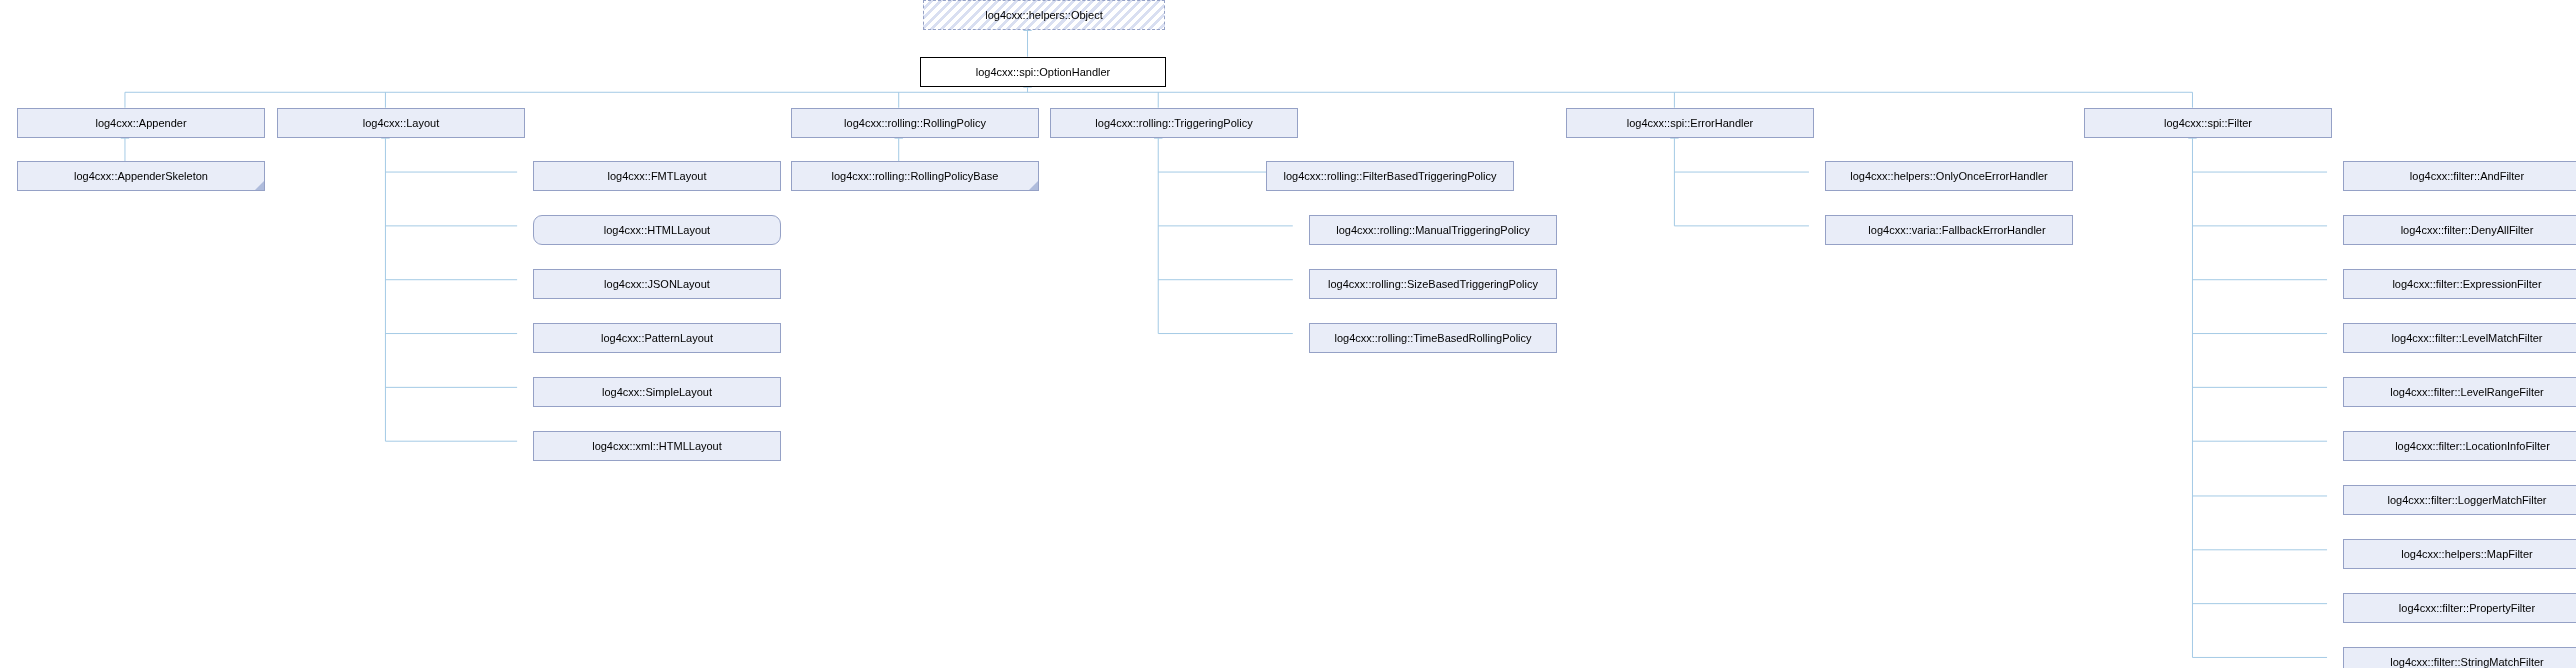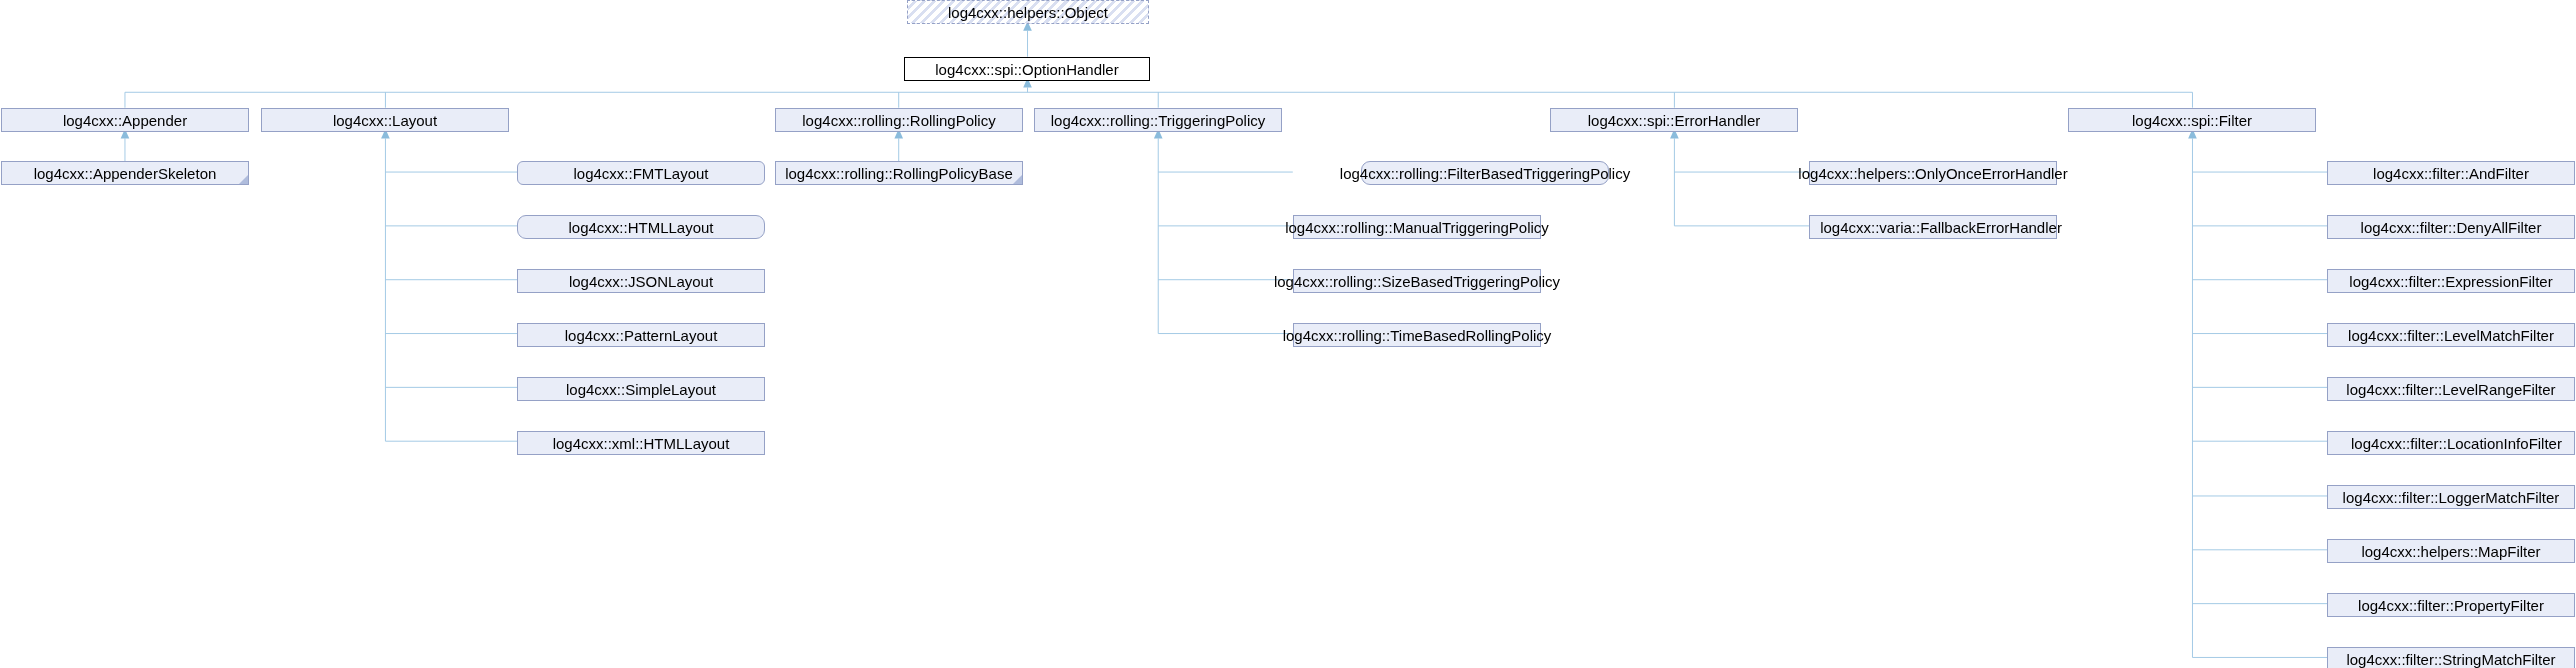"log4cxx::helpers::Object" .node { font-size: 15px -> 11px; height: 24px -> 30px; margin-left: none -> 16px }
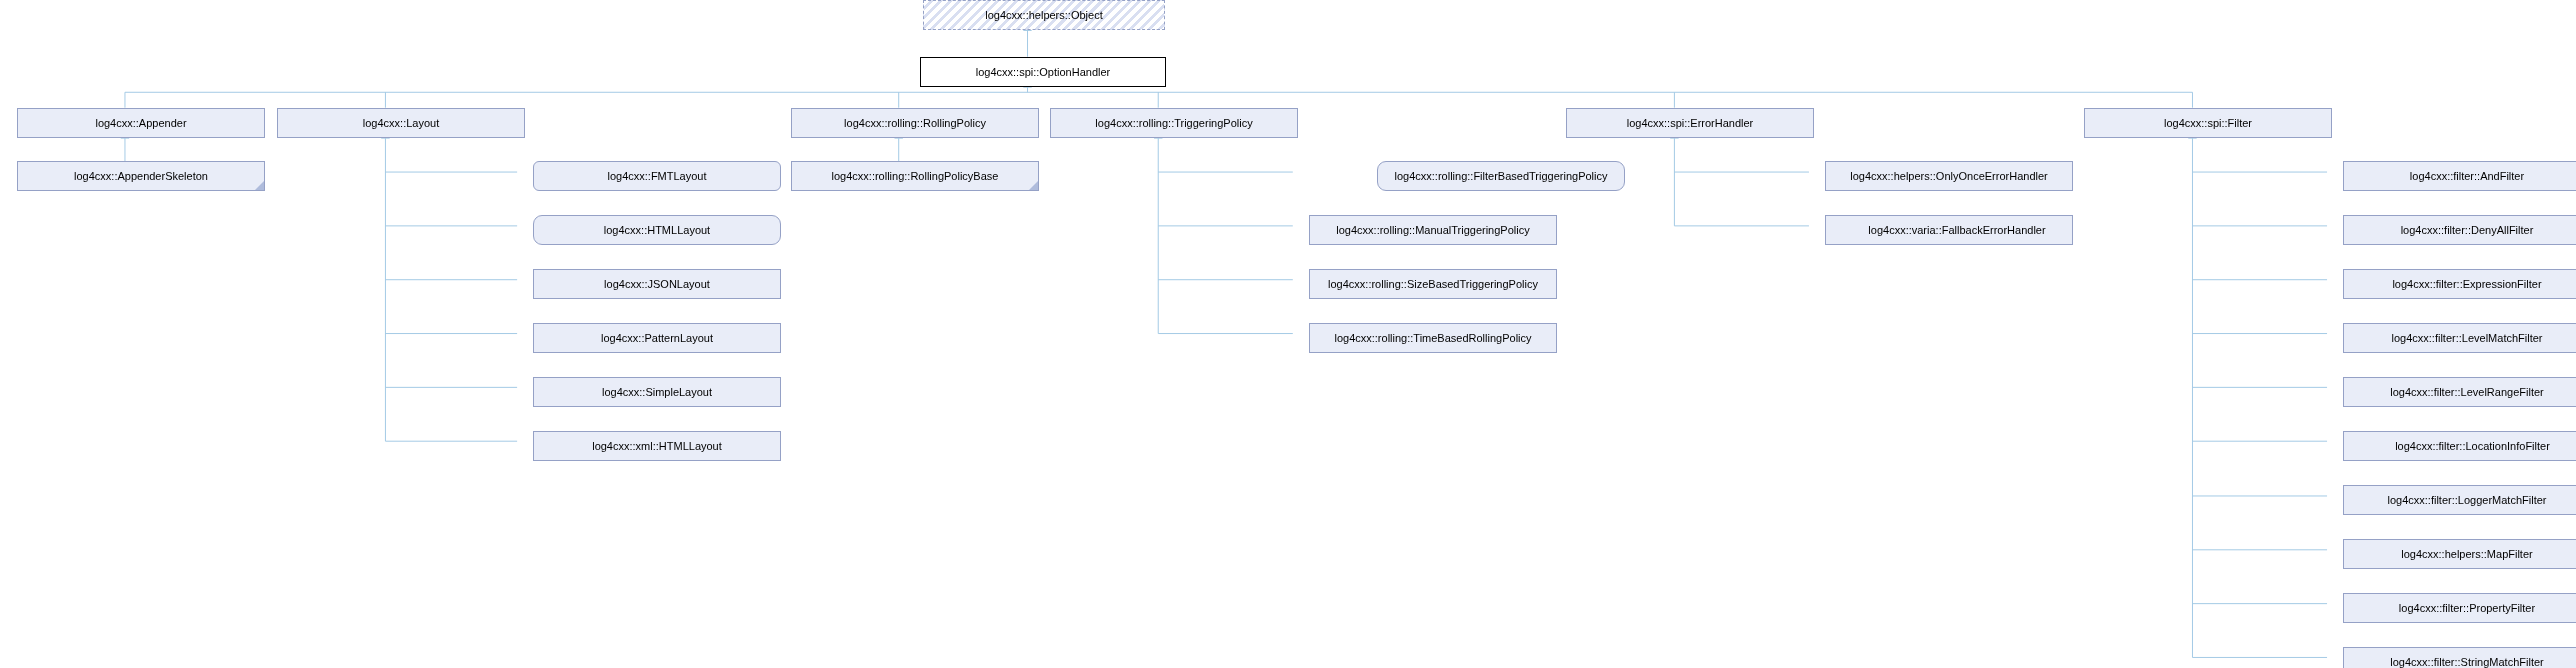"log4cxx::FMTLayout" div.node { border-radius: 6px -> none }
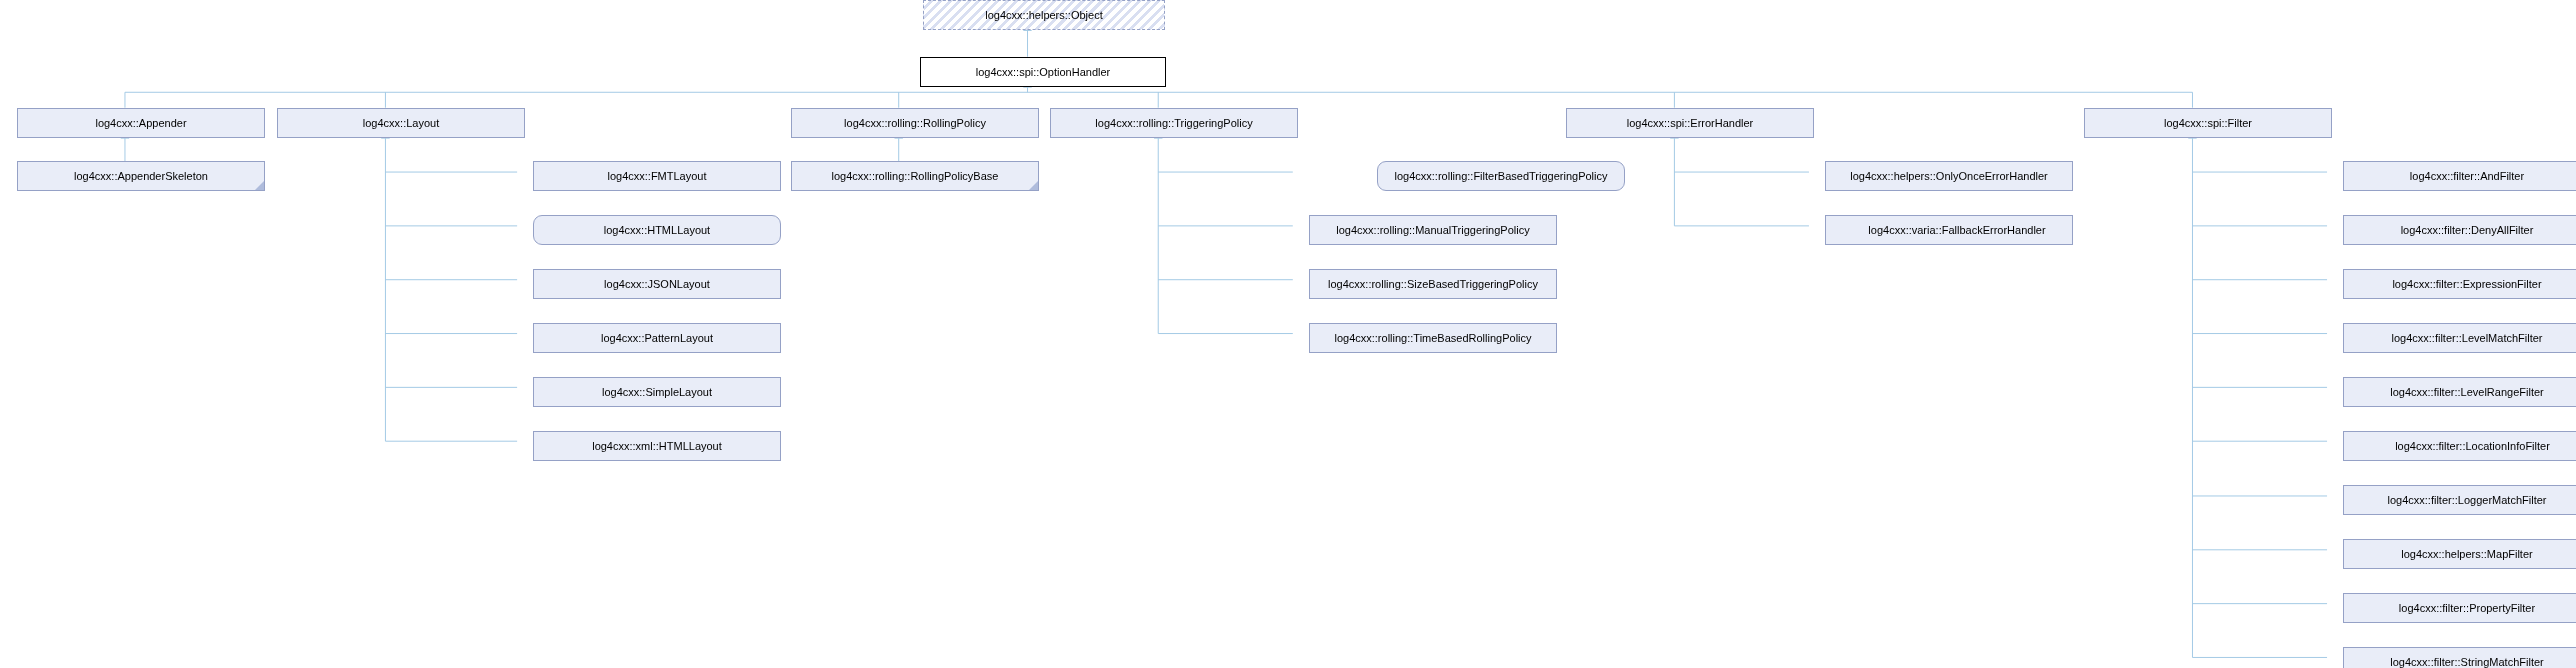"log4cxx::rolling::FilterBasedTriggeringP" div.node { border-radius: 9px -> none; left: 1361px -> 1250px }
